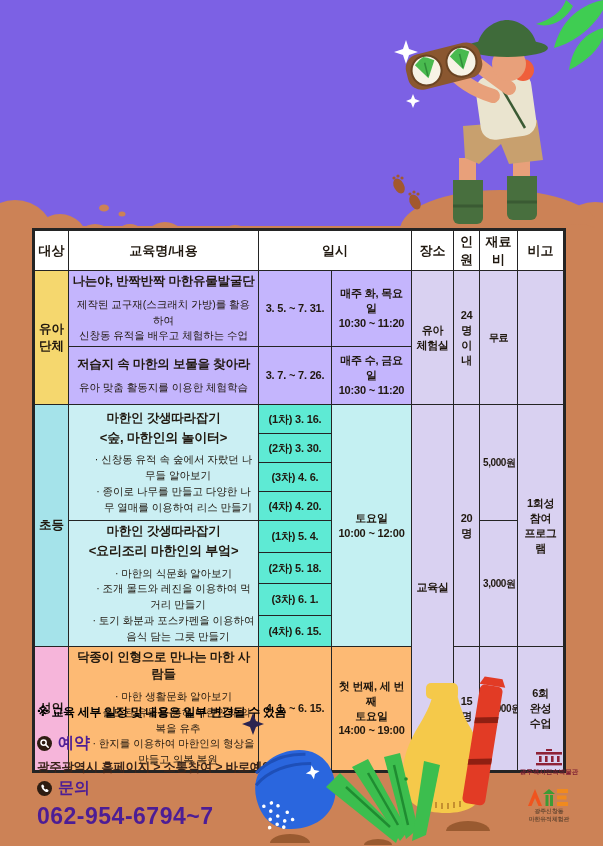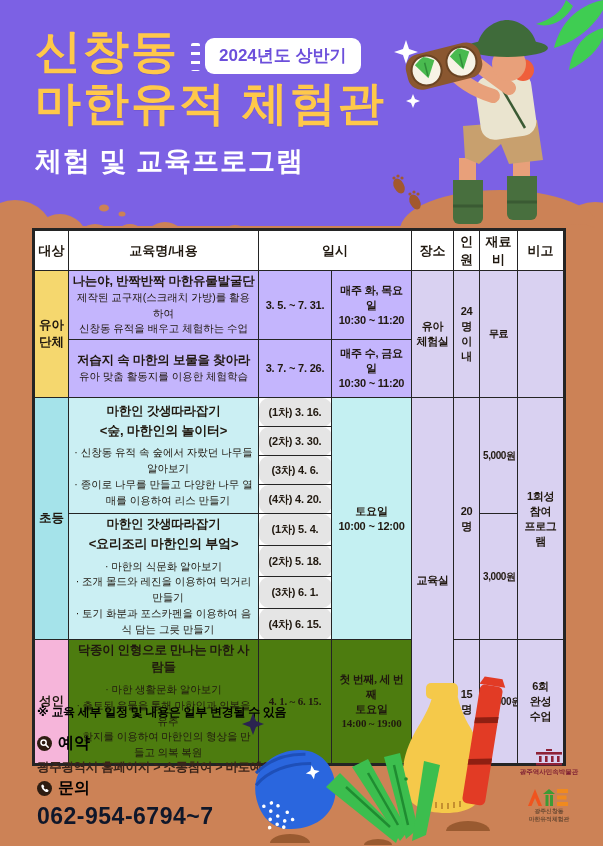"신창동" div.title-block { html: <div> <div> <h1>신창동</h1> <div> <div></div> <span>2024년도 상반기</span> </div> </div> <h1>마한유적 체험관</h1> <h2>체험 및 교육프로그램</h2> </div> -> none }
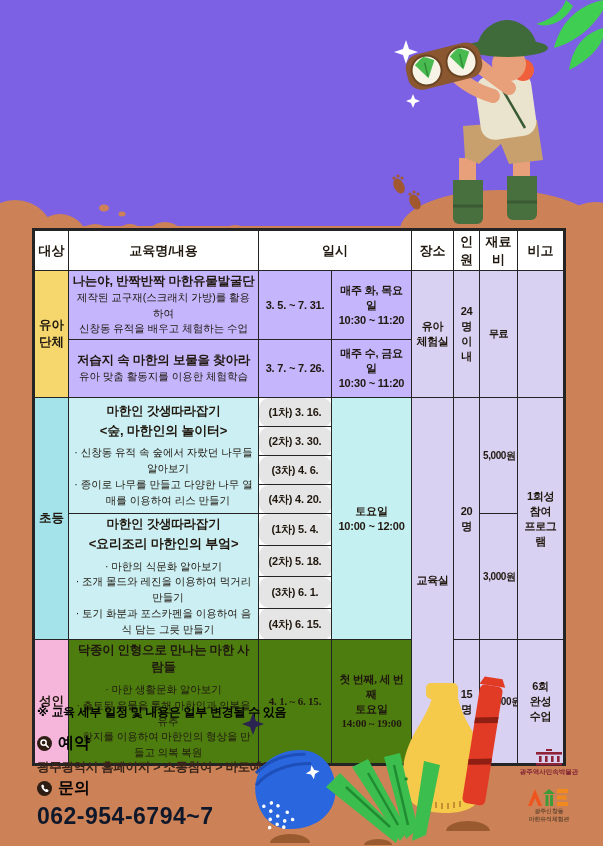"제작된 교구재(스크래치 가방)를 활용하여" .pdesc { margin-top: none -> 7px }
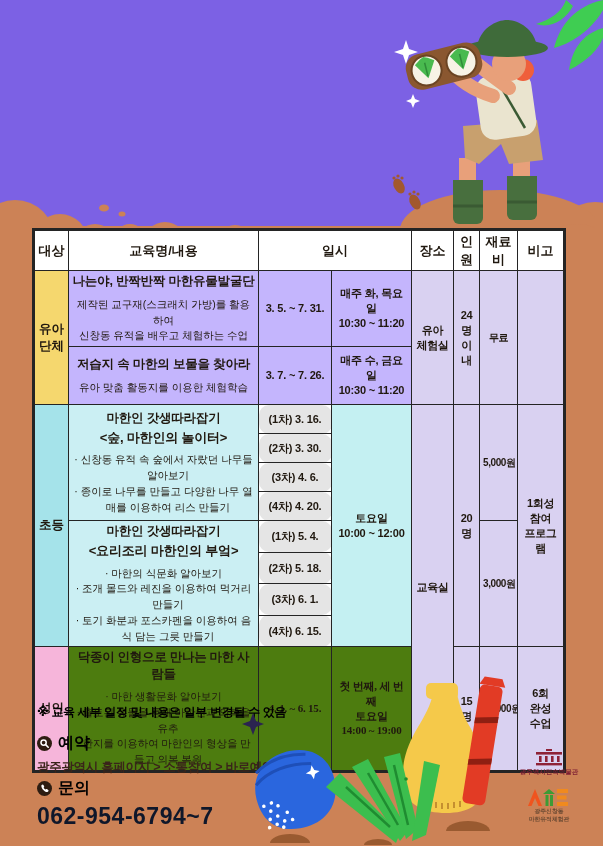"(1차) 3. 16." .bg-c3 { background: #e5e5e5 -> #5eead4; border-radius: 10px -> none }
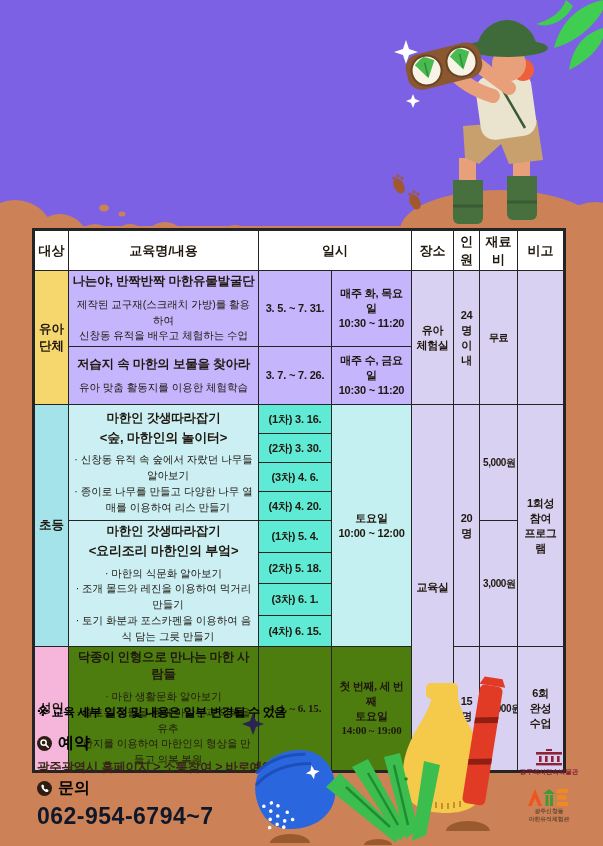"· 신창동 유적 속 숲에서" .bullet { margin-left: none -> 20px }
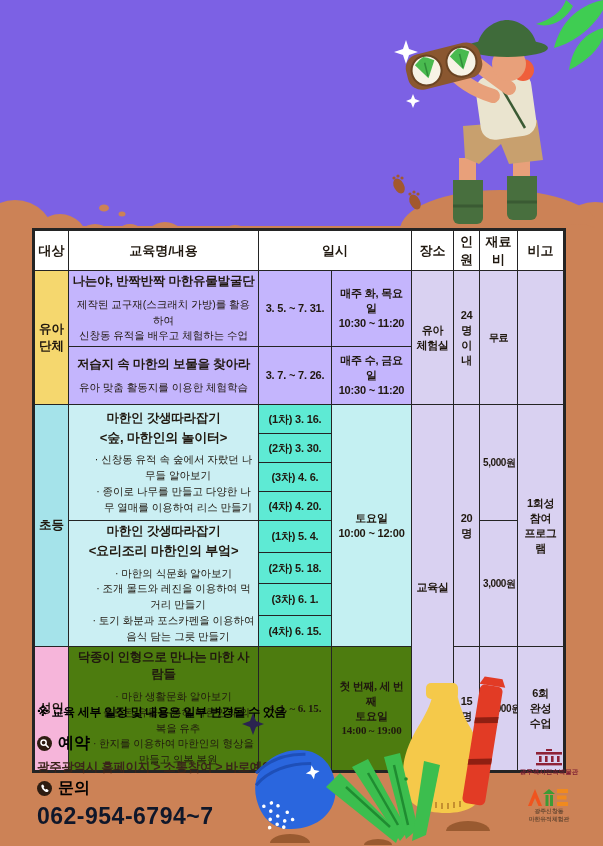"닥종이 인형으로 만나는 마한 사람들" .bg-p2 { background: #4d7c0f -> #fdba74; font-family: Liberation Serif, serif -> none }
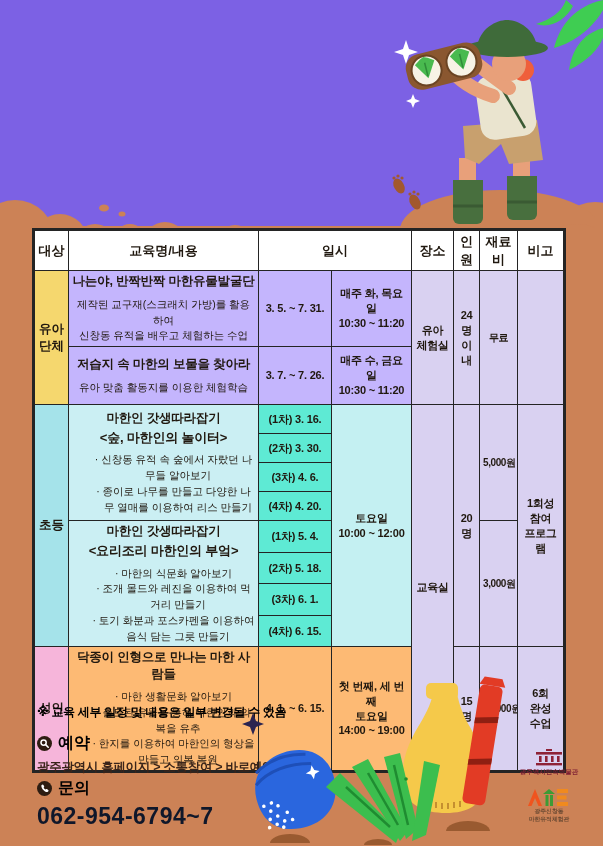"예약" .f-head .lbl { color: #000000 -> #4c1d95 }
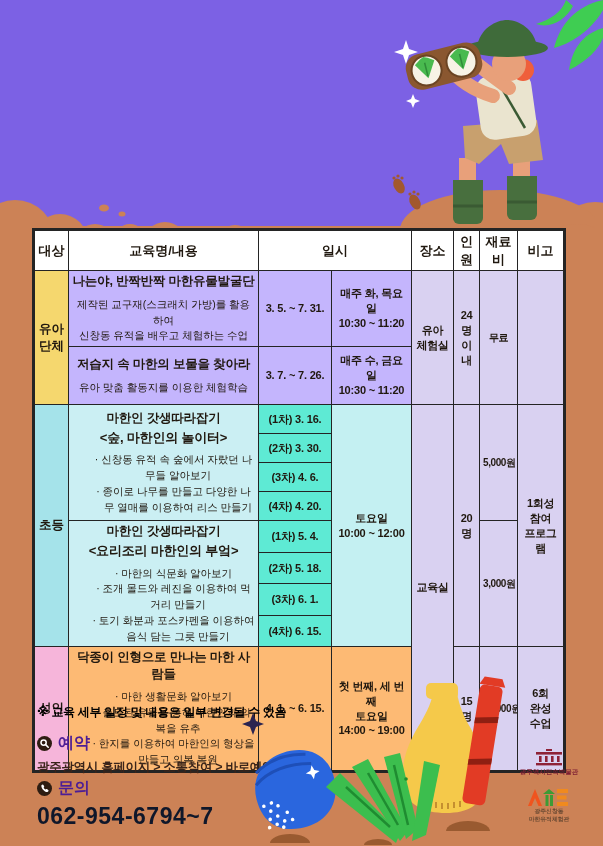"062-954-6794~7" .f-phone { color: #0f172a -> #4c1d95 }
